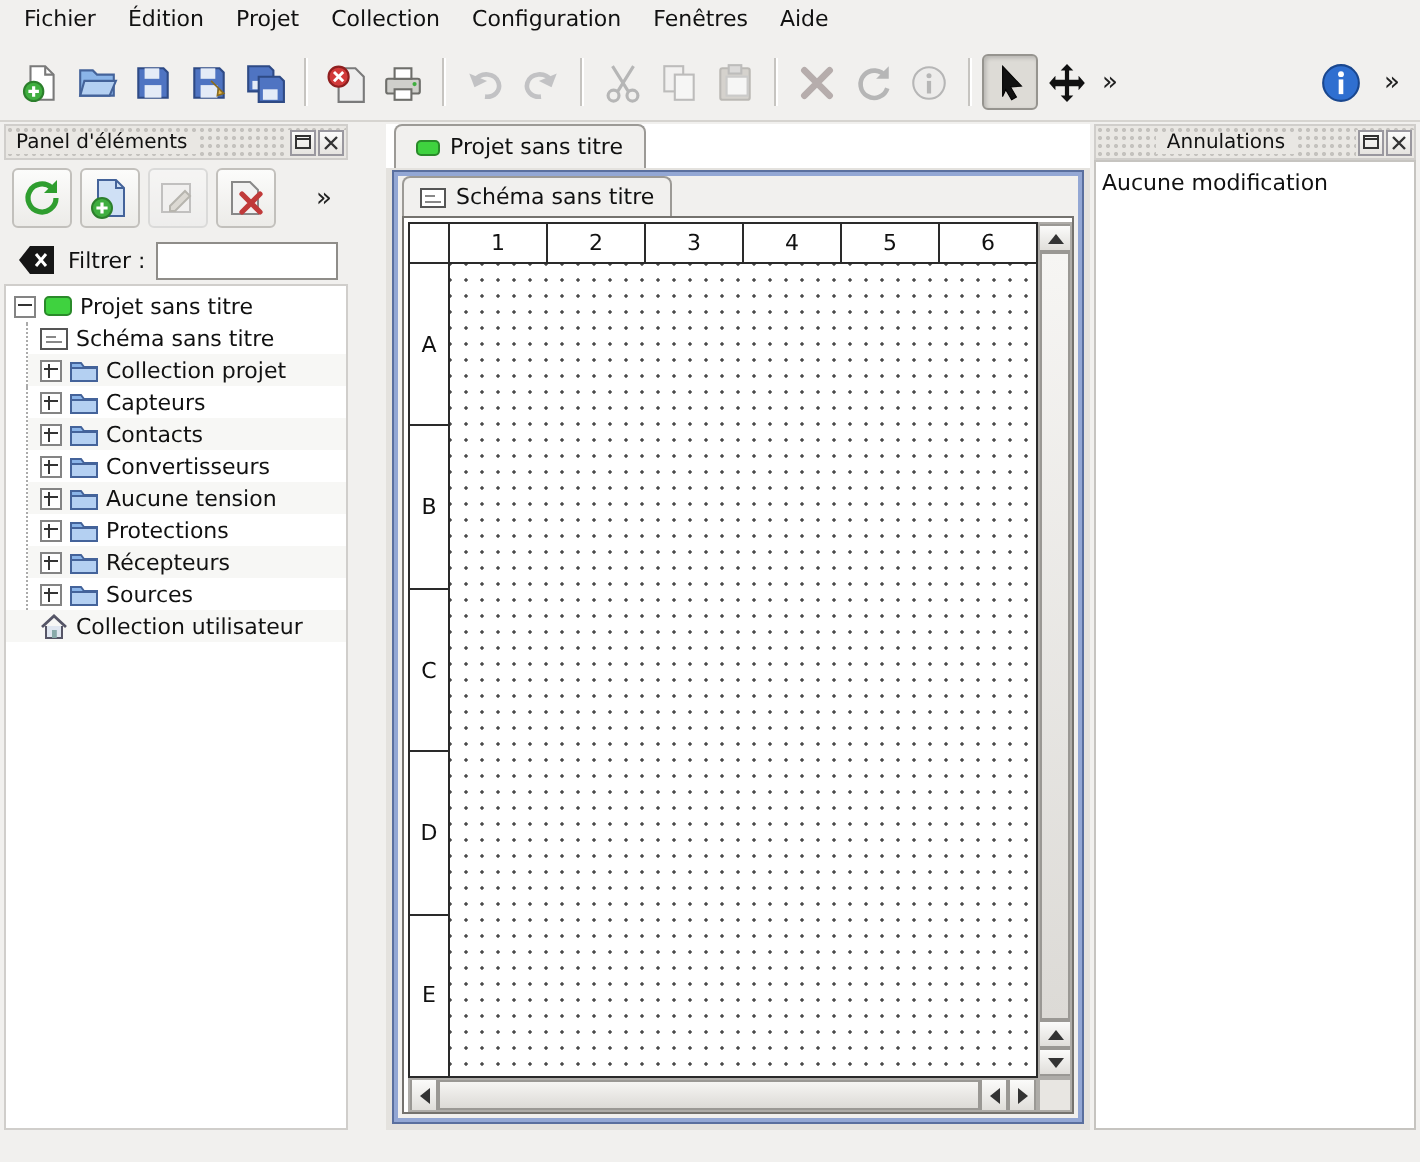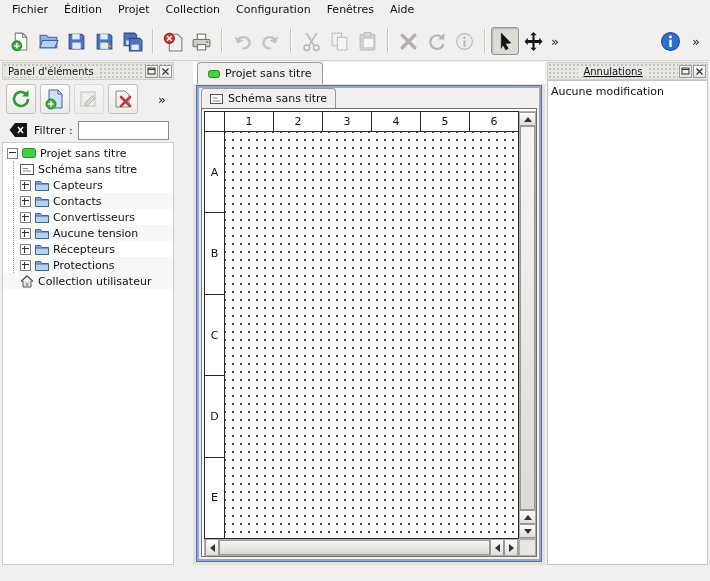"Annulations" #right-dock .dock-title .dt-label { text-decoration: underline -> none }
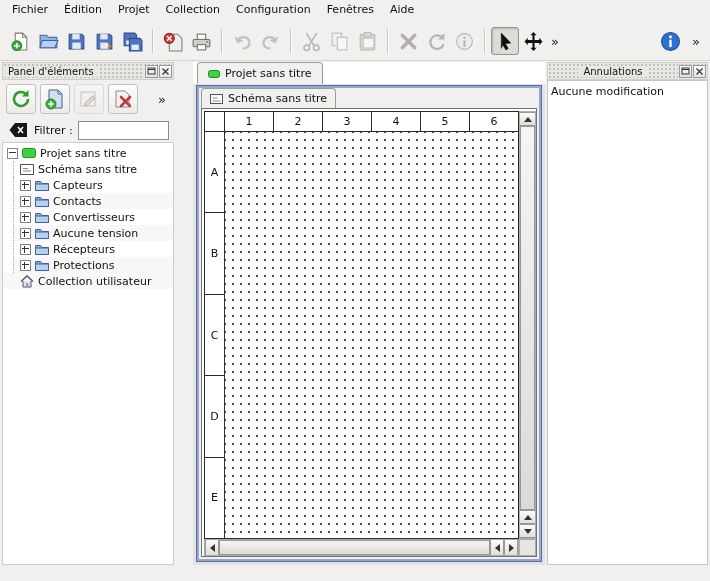"Collection projet" div.titem { html: none -> <div> <span></span> <span> <svg> <path></path> <path></path> </svg> </span> <span>Collection projet</span> </div> }
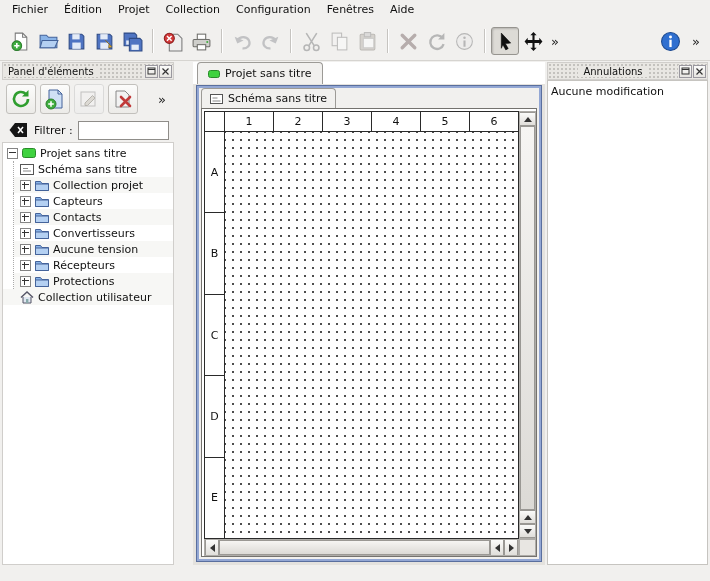"Récepteurs" div.titem { order: before "Protections" -> after "Protections" }
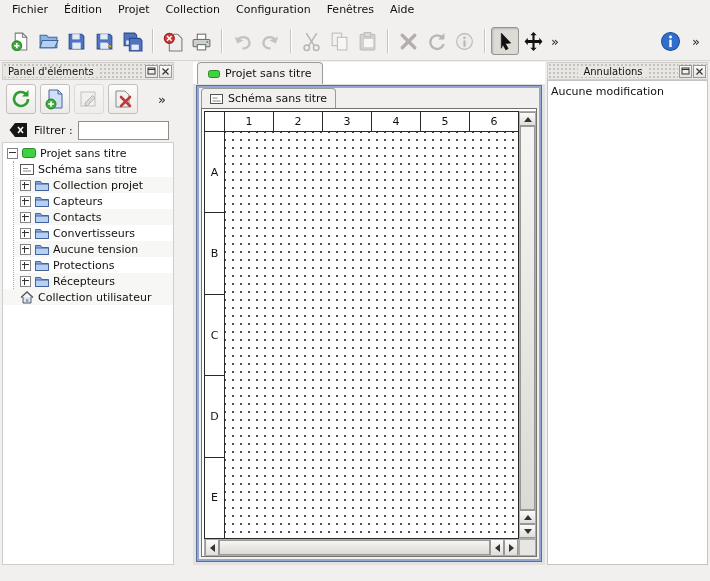"Sources" div.titem { html: none -> <div> <span></span> <span> <svg> <path></path> <path></path> </svg> </span> <span>Sources</span> </div> }
